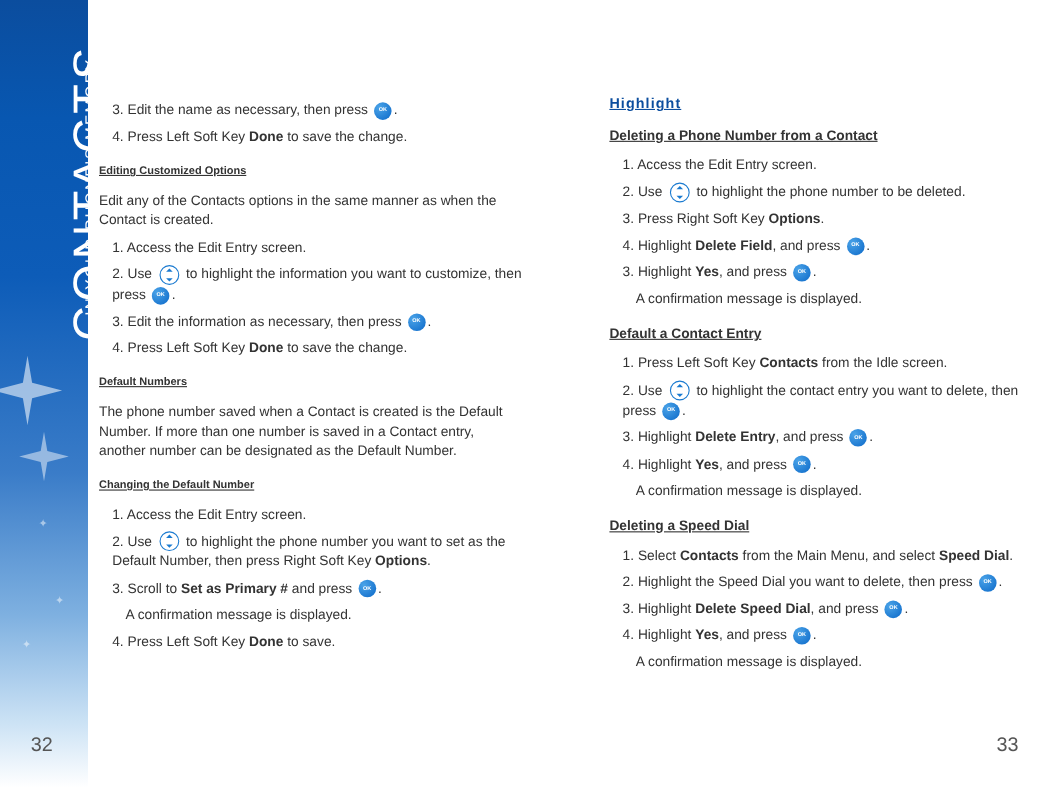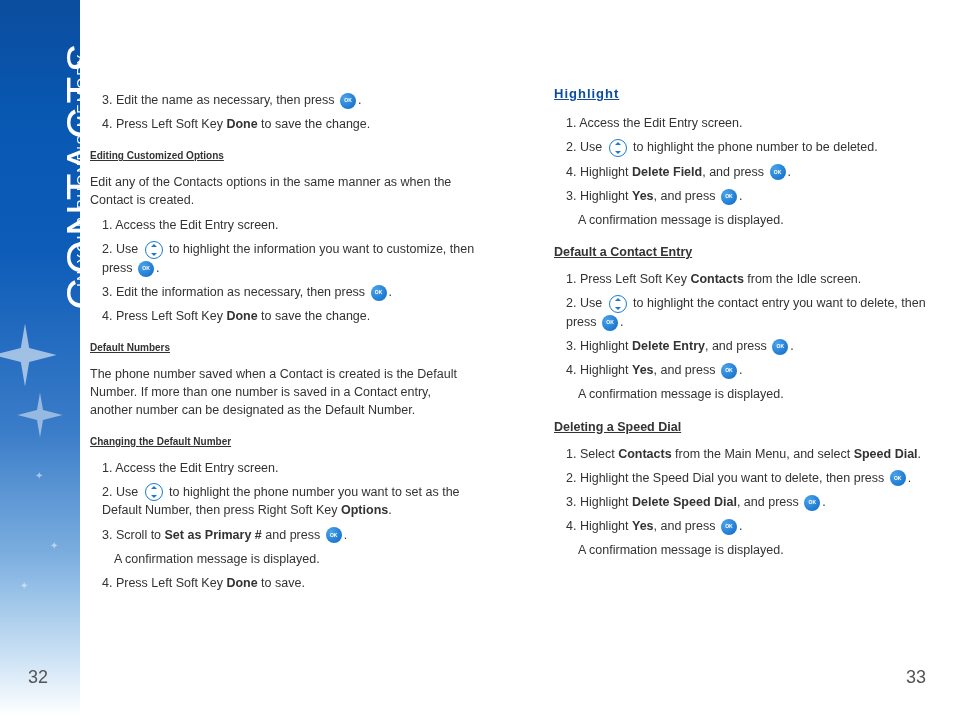"Deleting a Phone Number from" p.sub-h { html: none -> <p>Deleting a Phone Number from a Contact</p> }
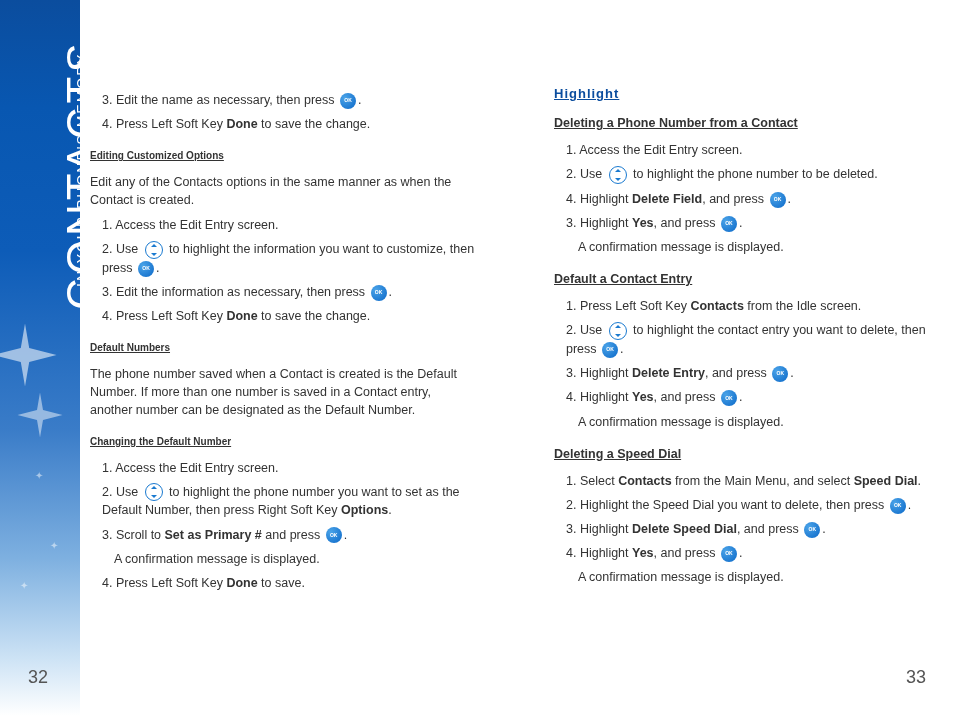"3. Press Right Soft Key" p.step { html: none -> <p><span>3. Press Right Soft Key </span><span>Options</span><span>.</span></p> }
